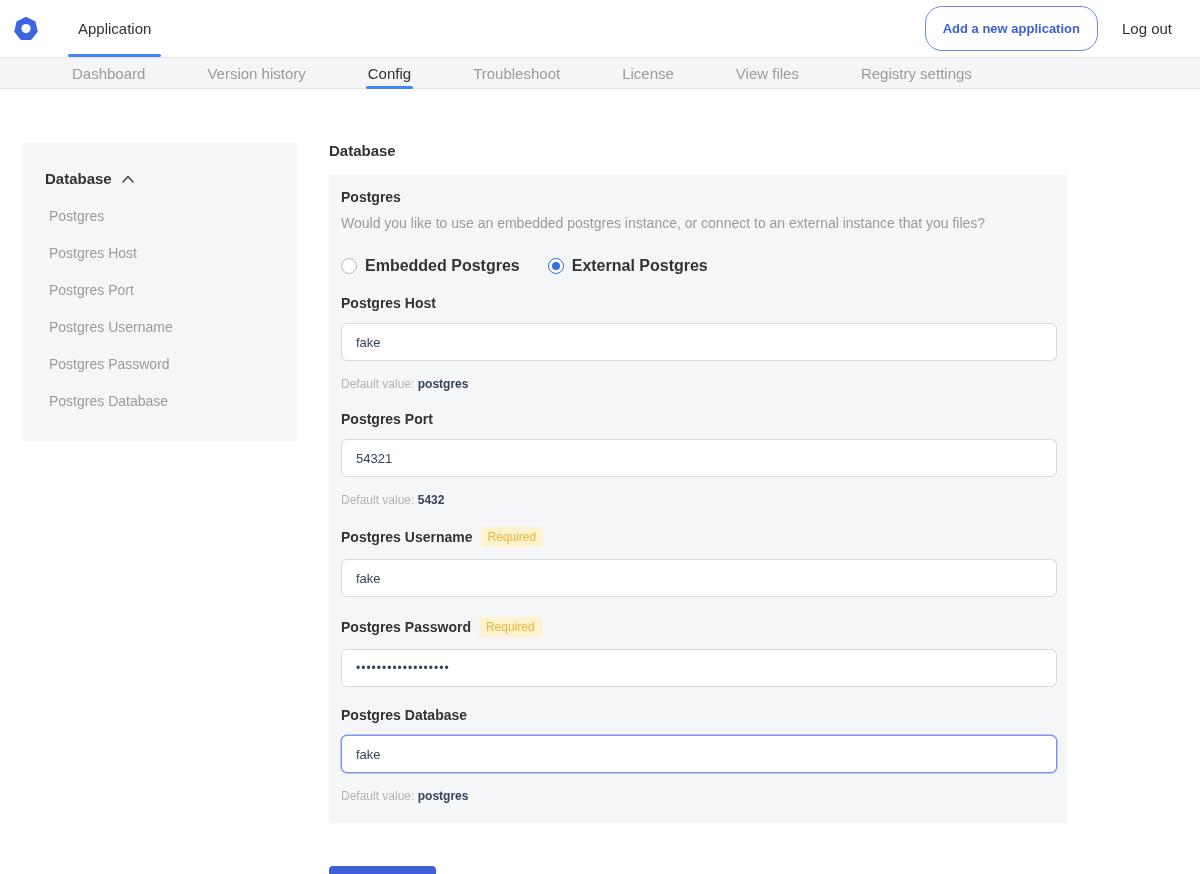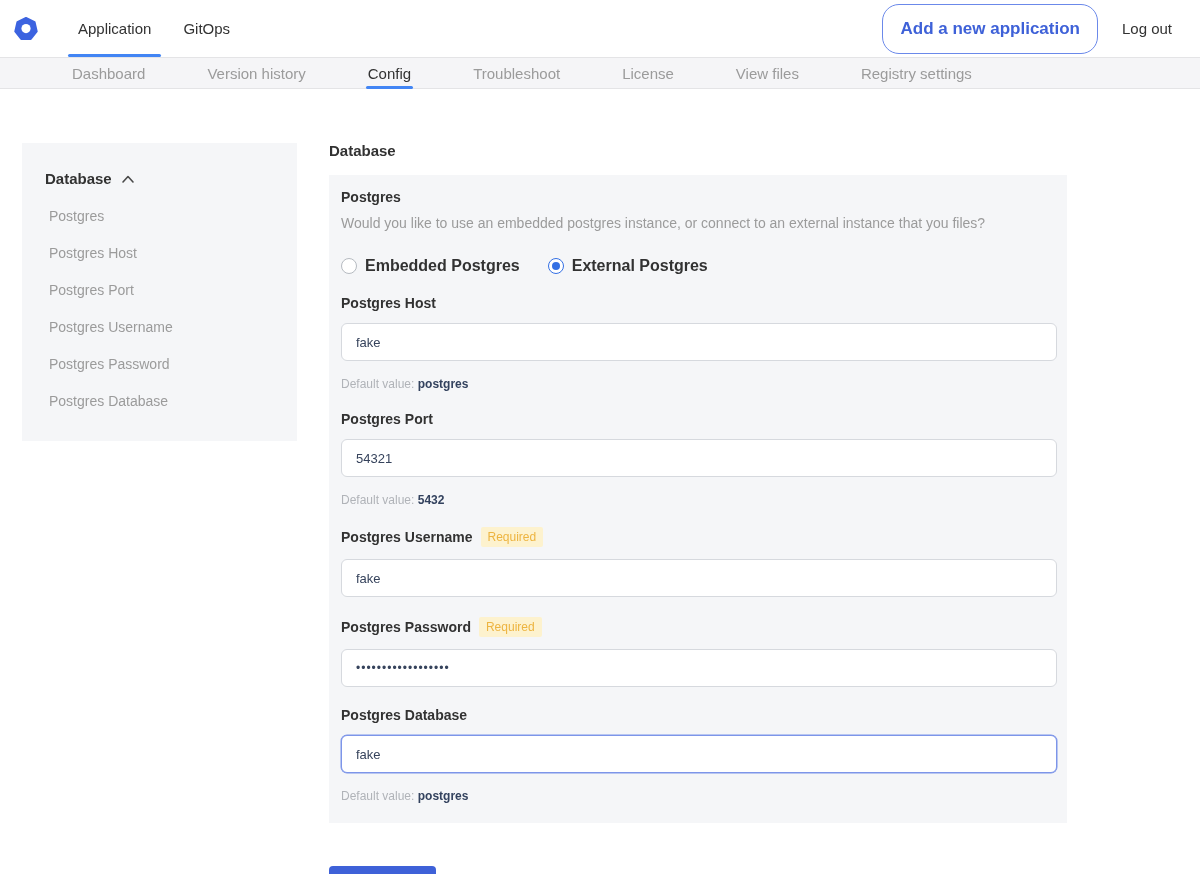"GitOps" div.top-tab { html: <div>GitOps</div> -> none }
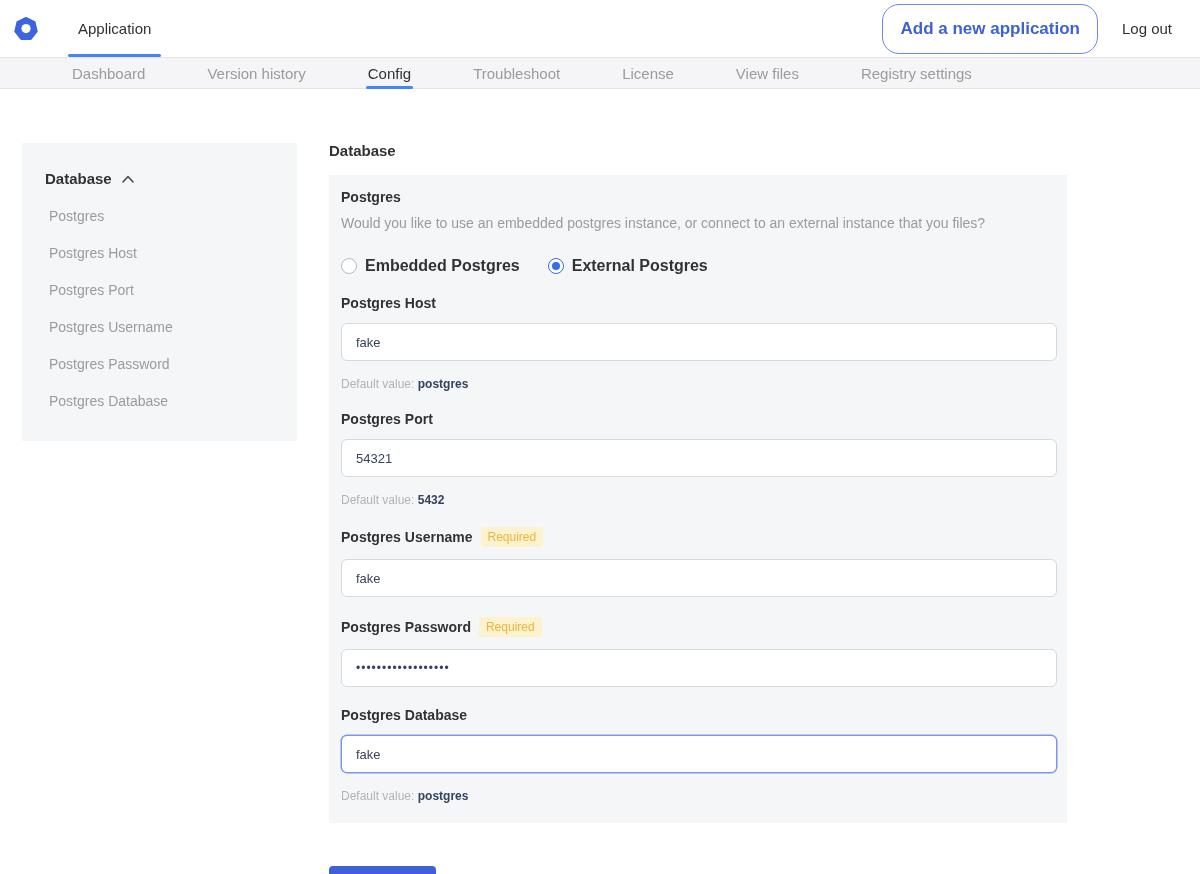"Add a new application" .add-app-btn { font-size: 17px -> 13px }
